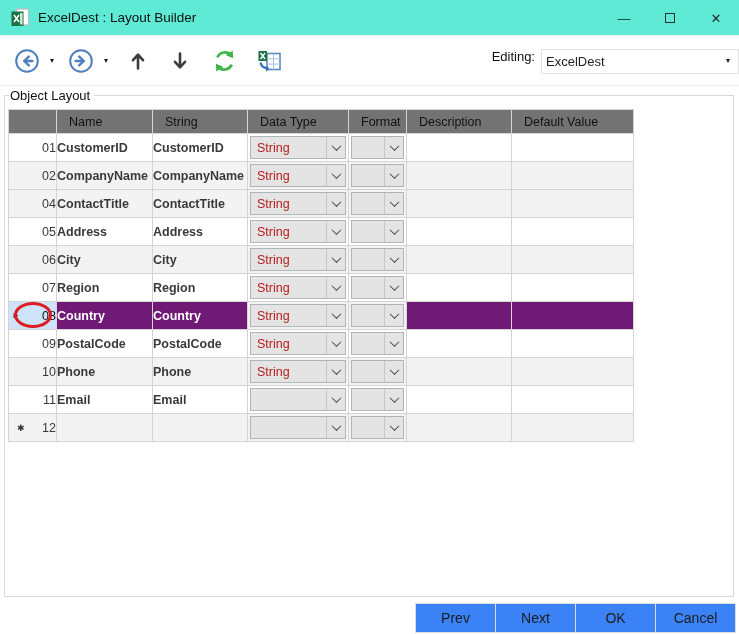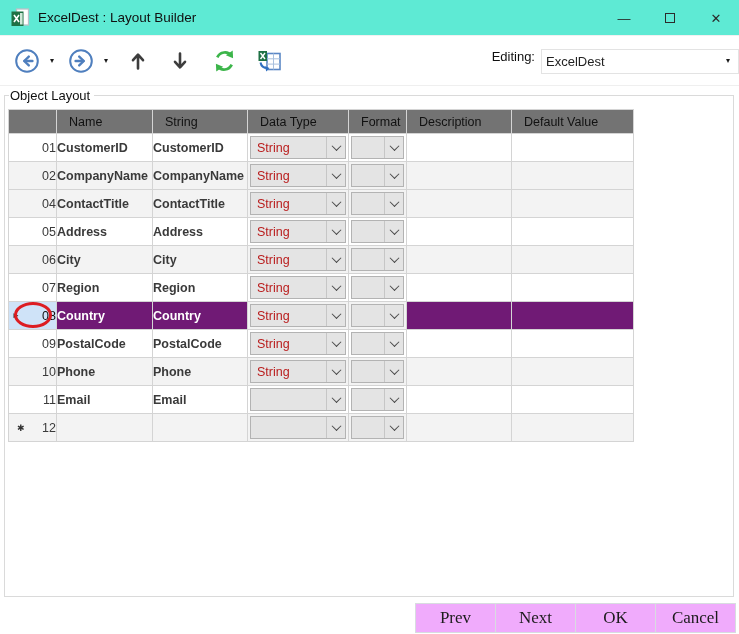"Prev" .footer button { background: #f0abfc -> #3b82f6; font-family: Liberation Serif, serif -> Liberation Sans, sans-serif; font-size: 17px -> 14px }
